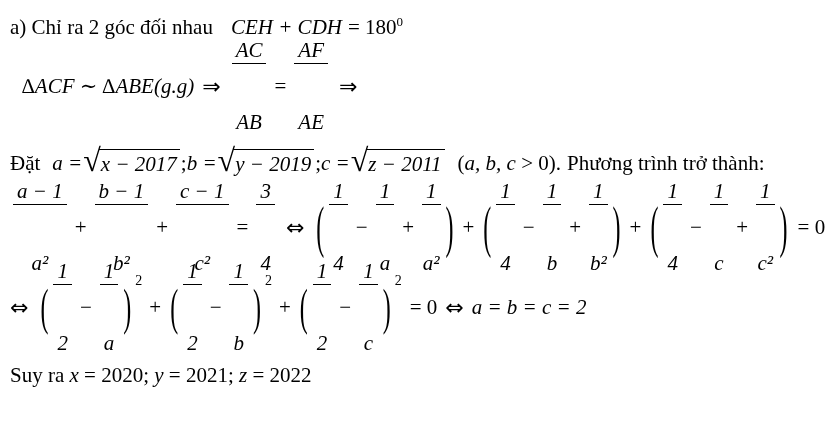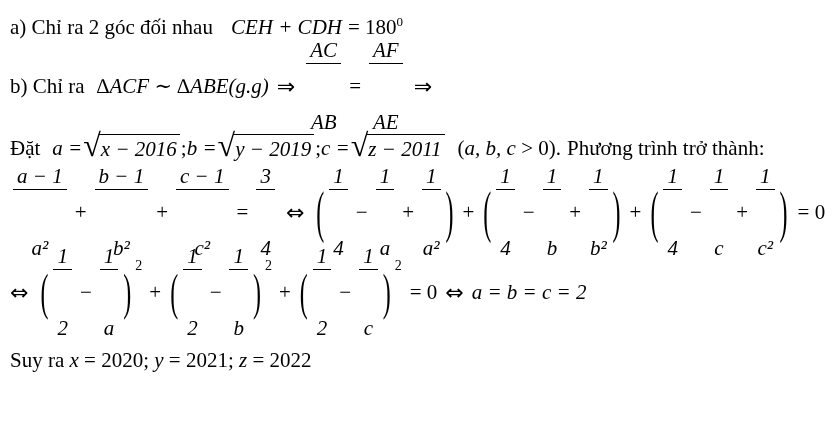"b) Chỉ ra" span { html: <span>b) Chỉ ra</span> -> none }
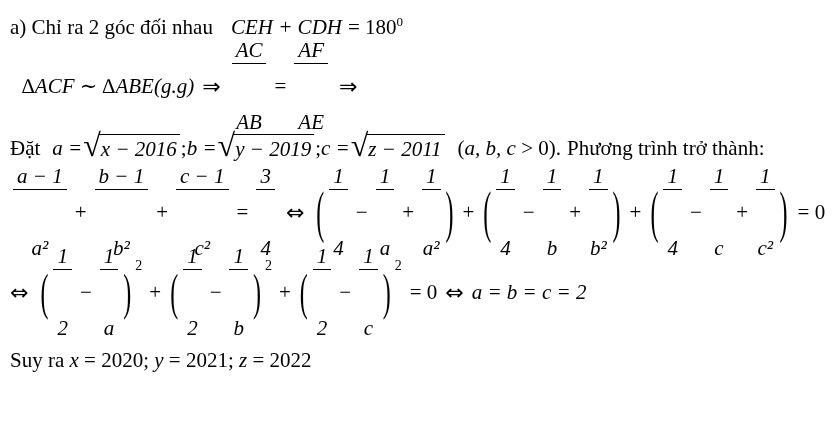"Đặt" #row-dat { margin-top: 9px -> 24px }
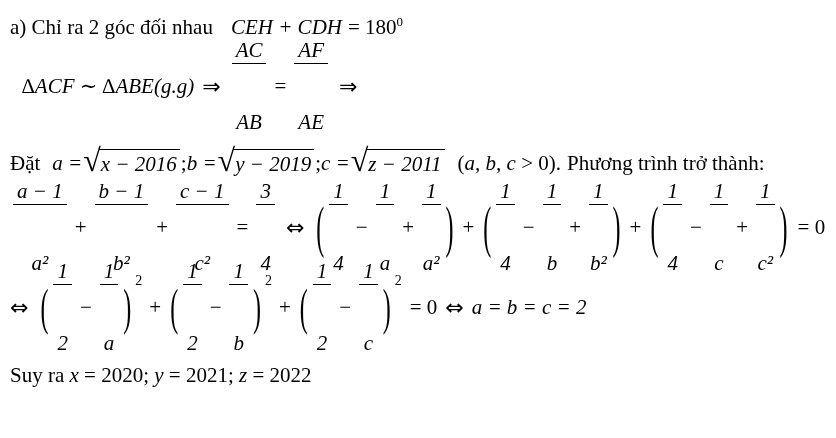"x − 2016" span.radicand { text: 2016 -> 2017 }
